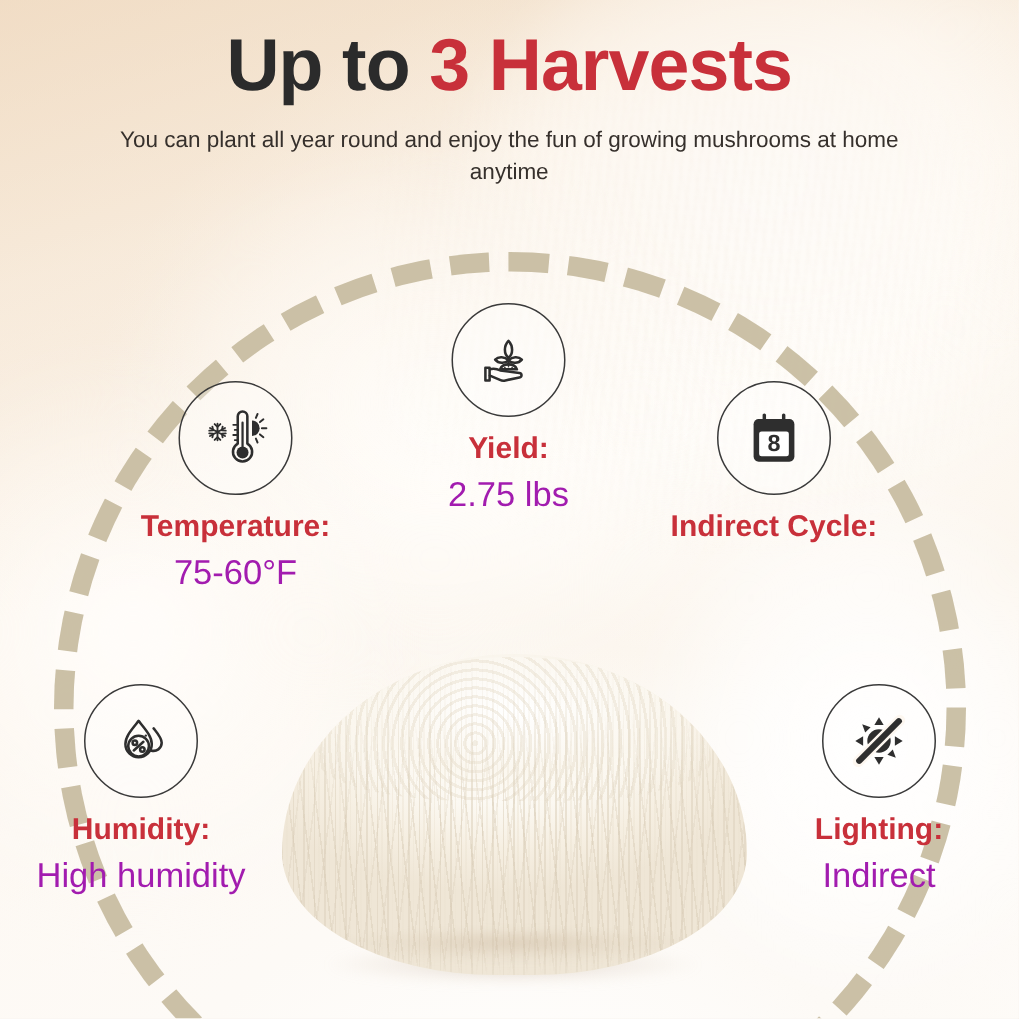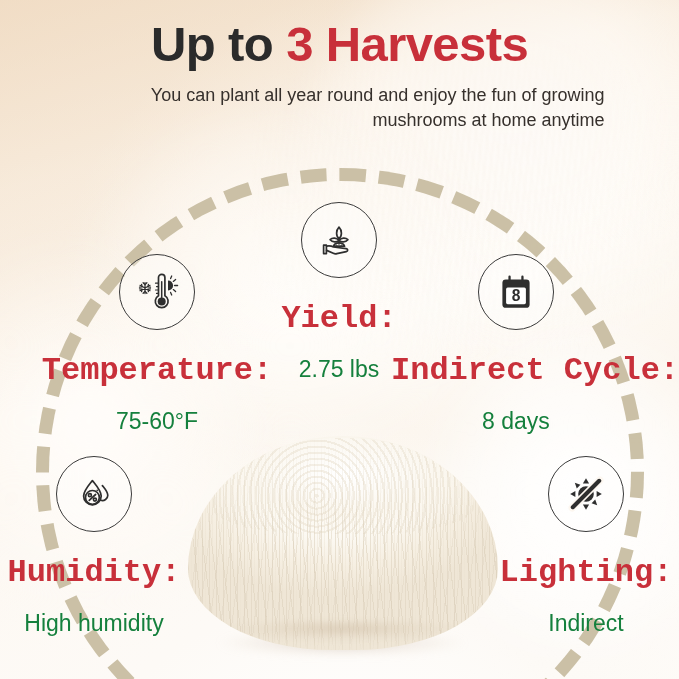"You can plant all year" .subtitle { font-size: 18px -> 15px; text-align: right -> none }
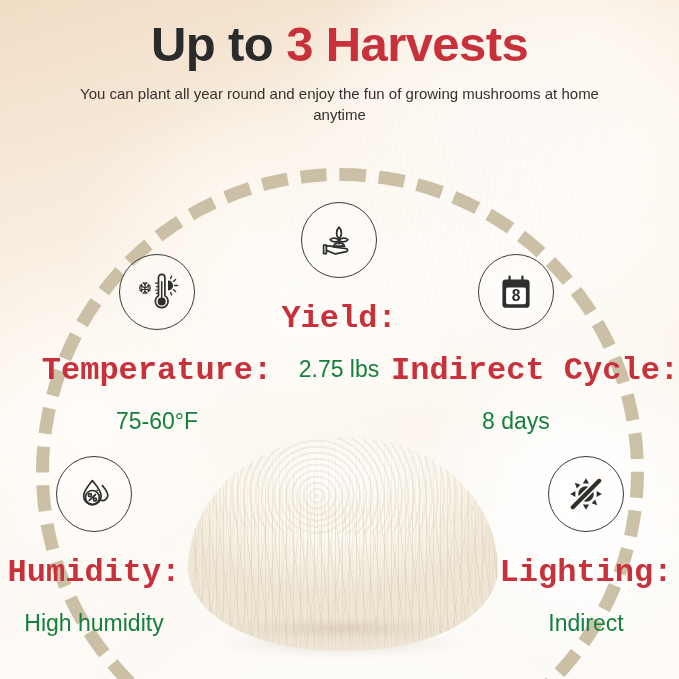"Yield:" .node-label { font-family: Liberation Mono, monospace -> none; font-size: 32px -> 20px; margin-top: 23px -> 10px }
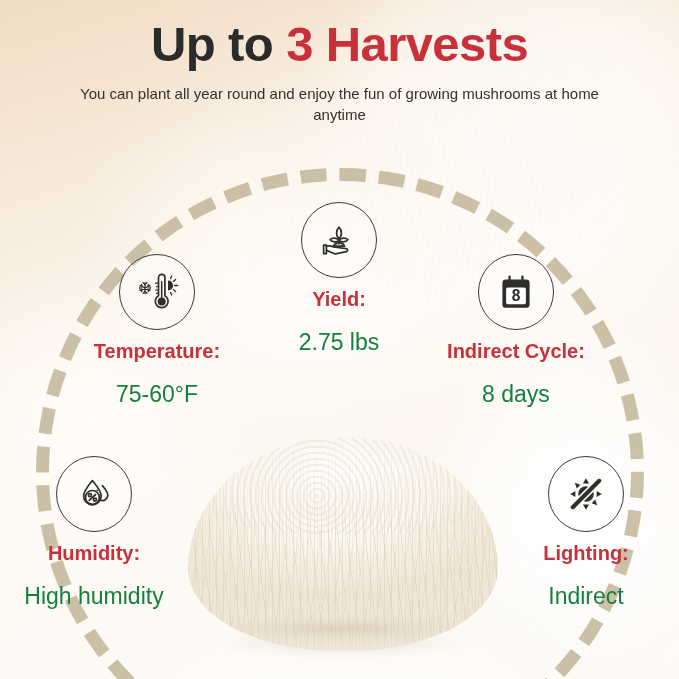"2.75 lbs" .node-value { color: #15803d -> #a21caf; margin-top: 19px -> 6px }
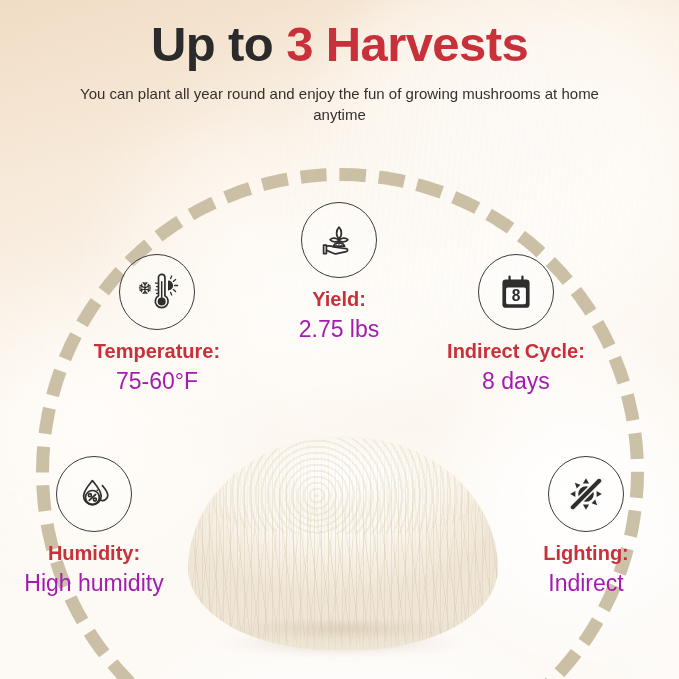"8 days" div.node-value { html: <div>8 days</div> -> none }
